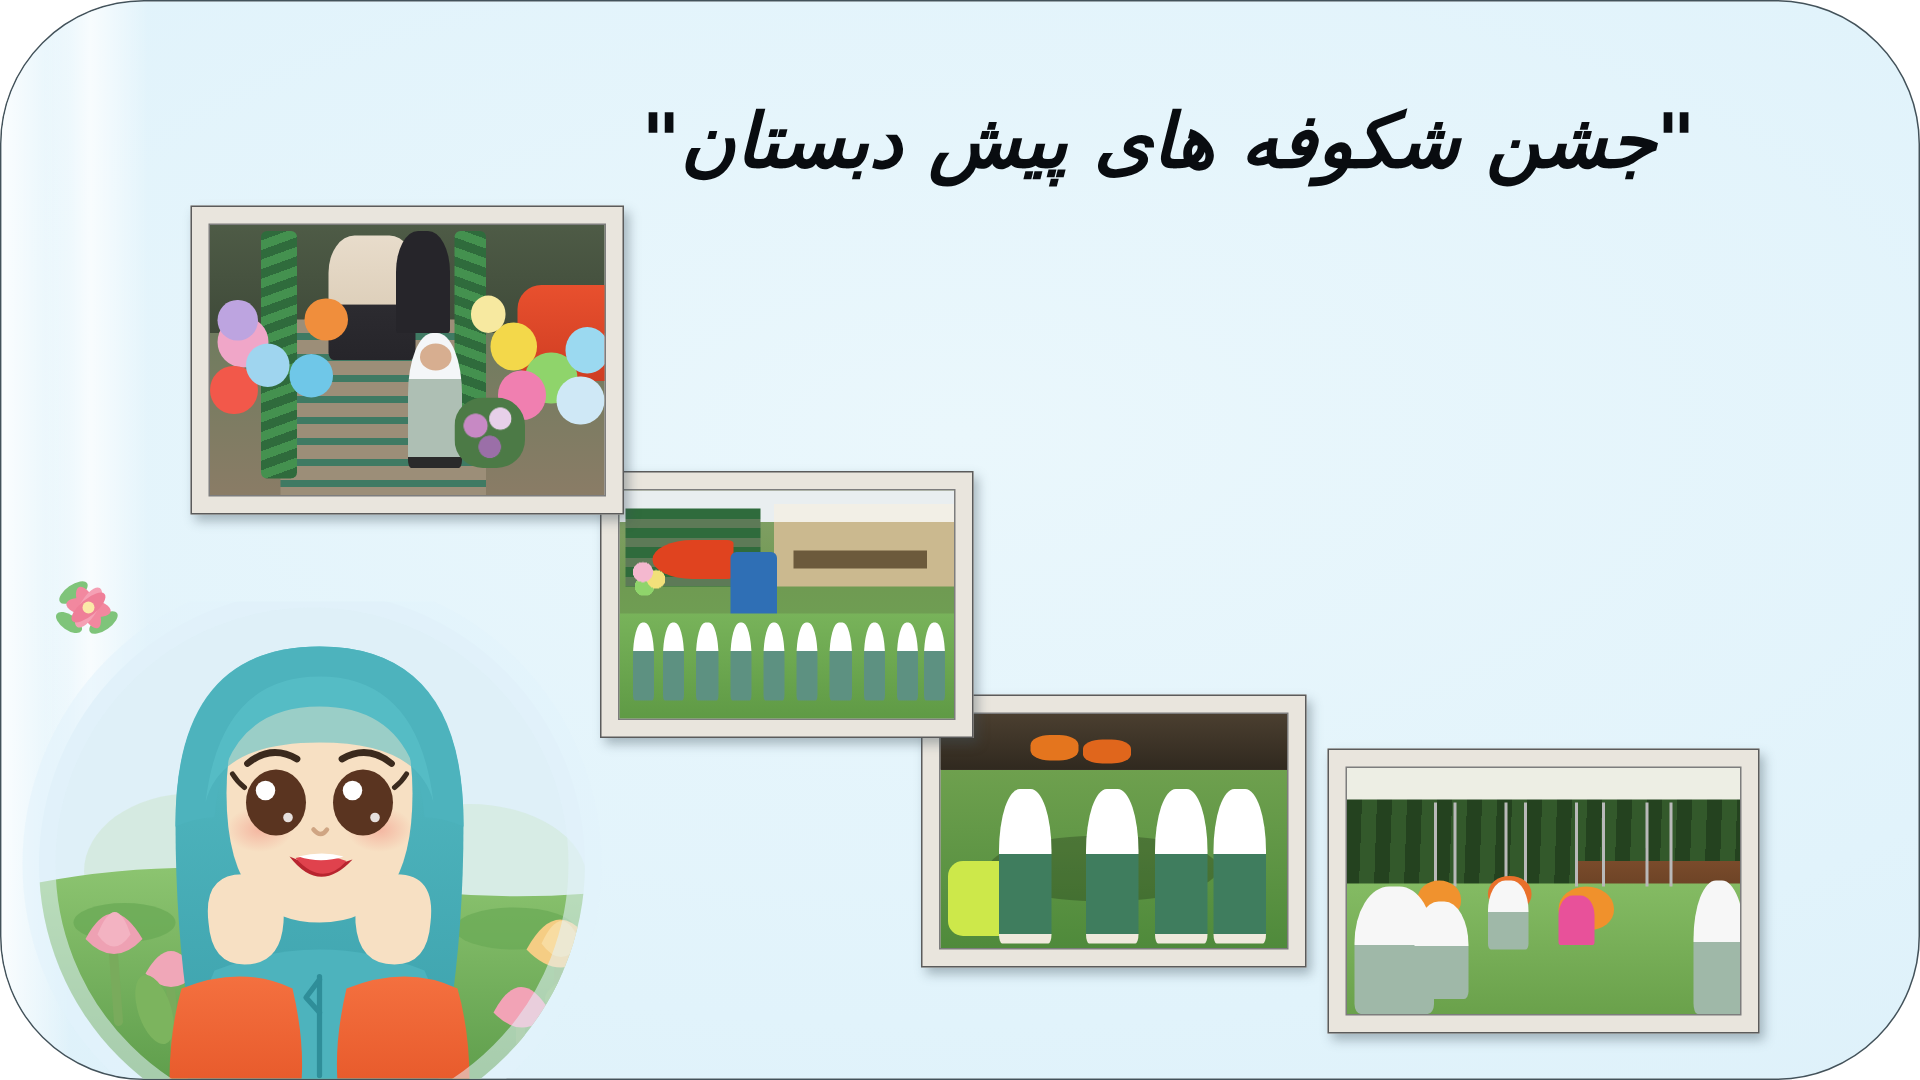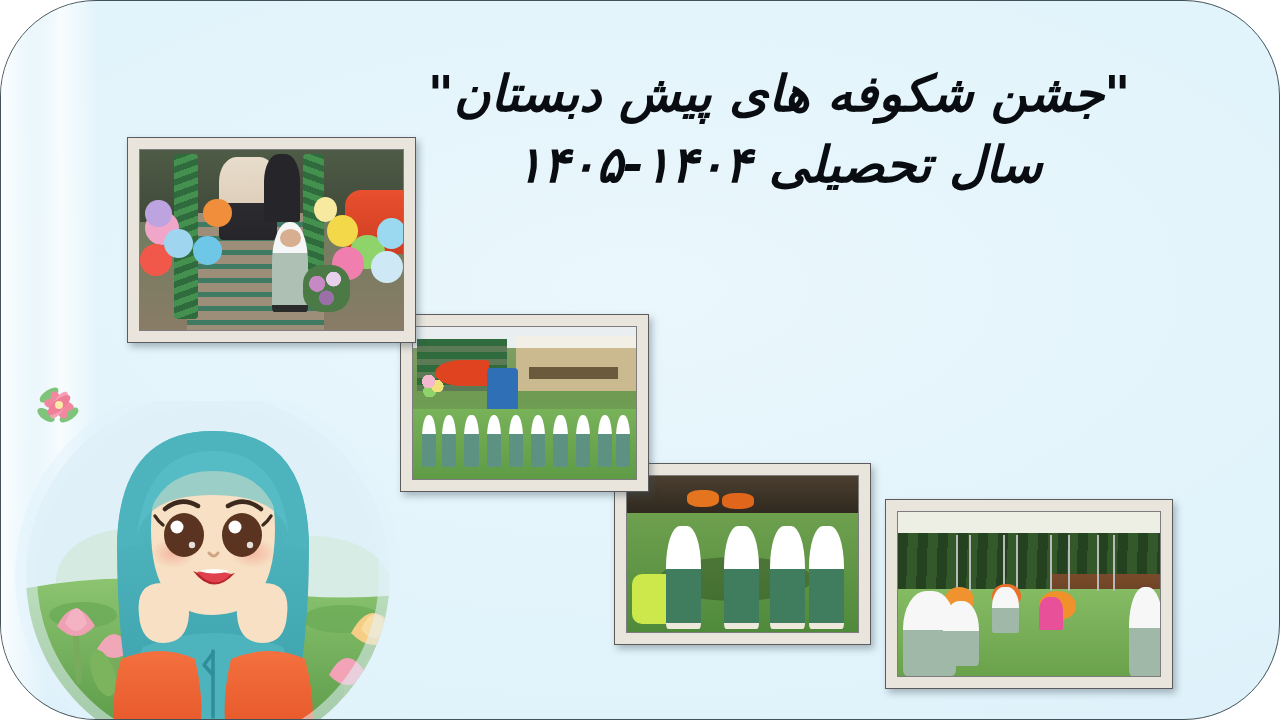"سال تحصیلی ۱۴۰۴-۱۴۰۵" div.title-line { html: <div>سال تحصیلی ۱۴۰۴-۱۴۰۵</div> -> none }
